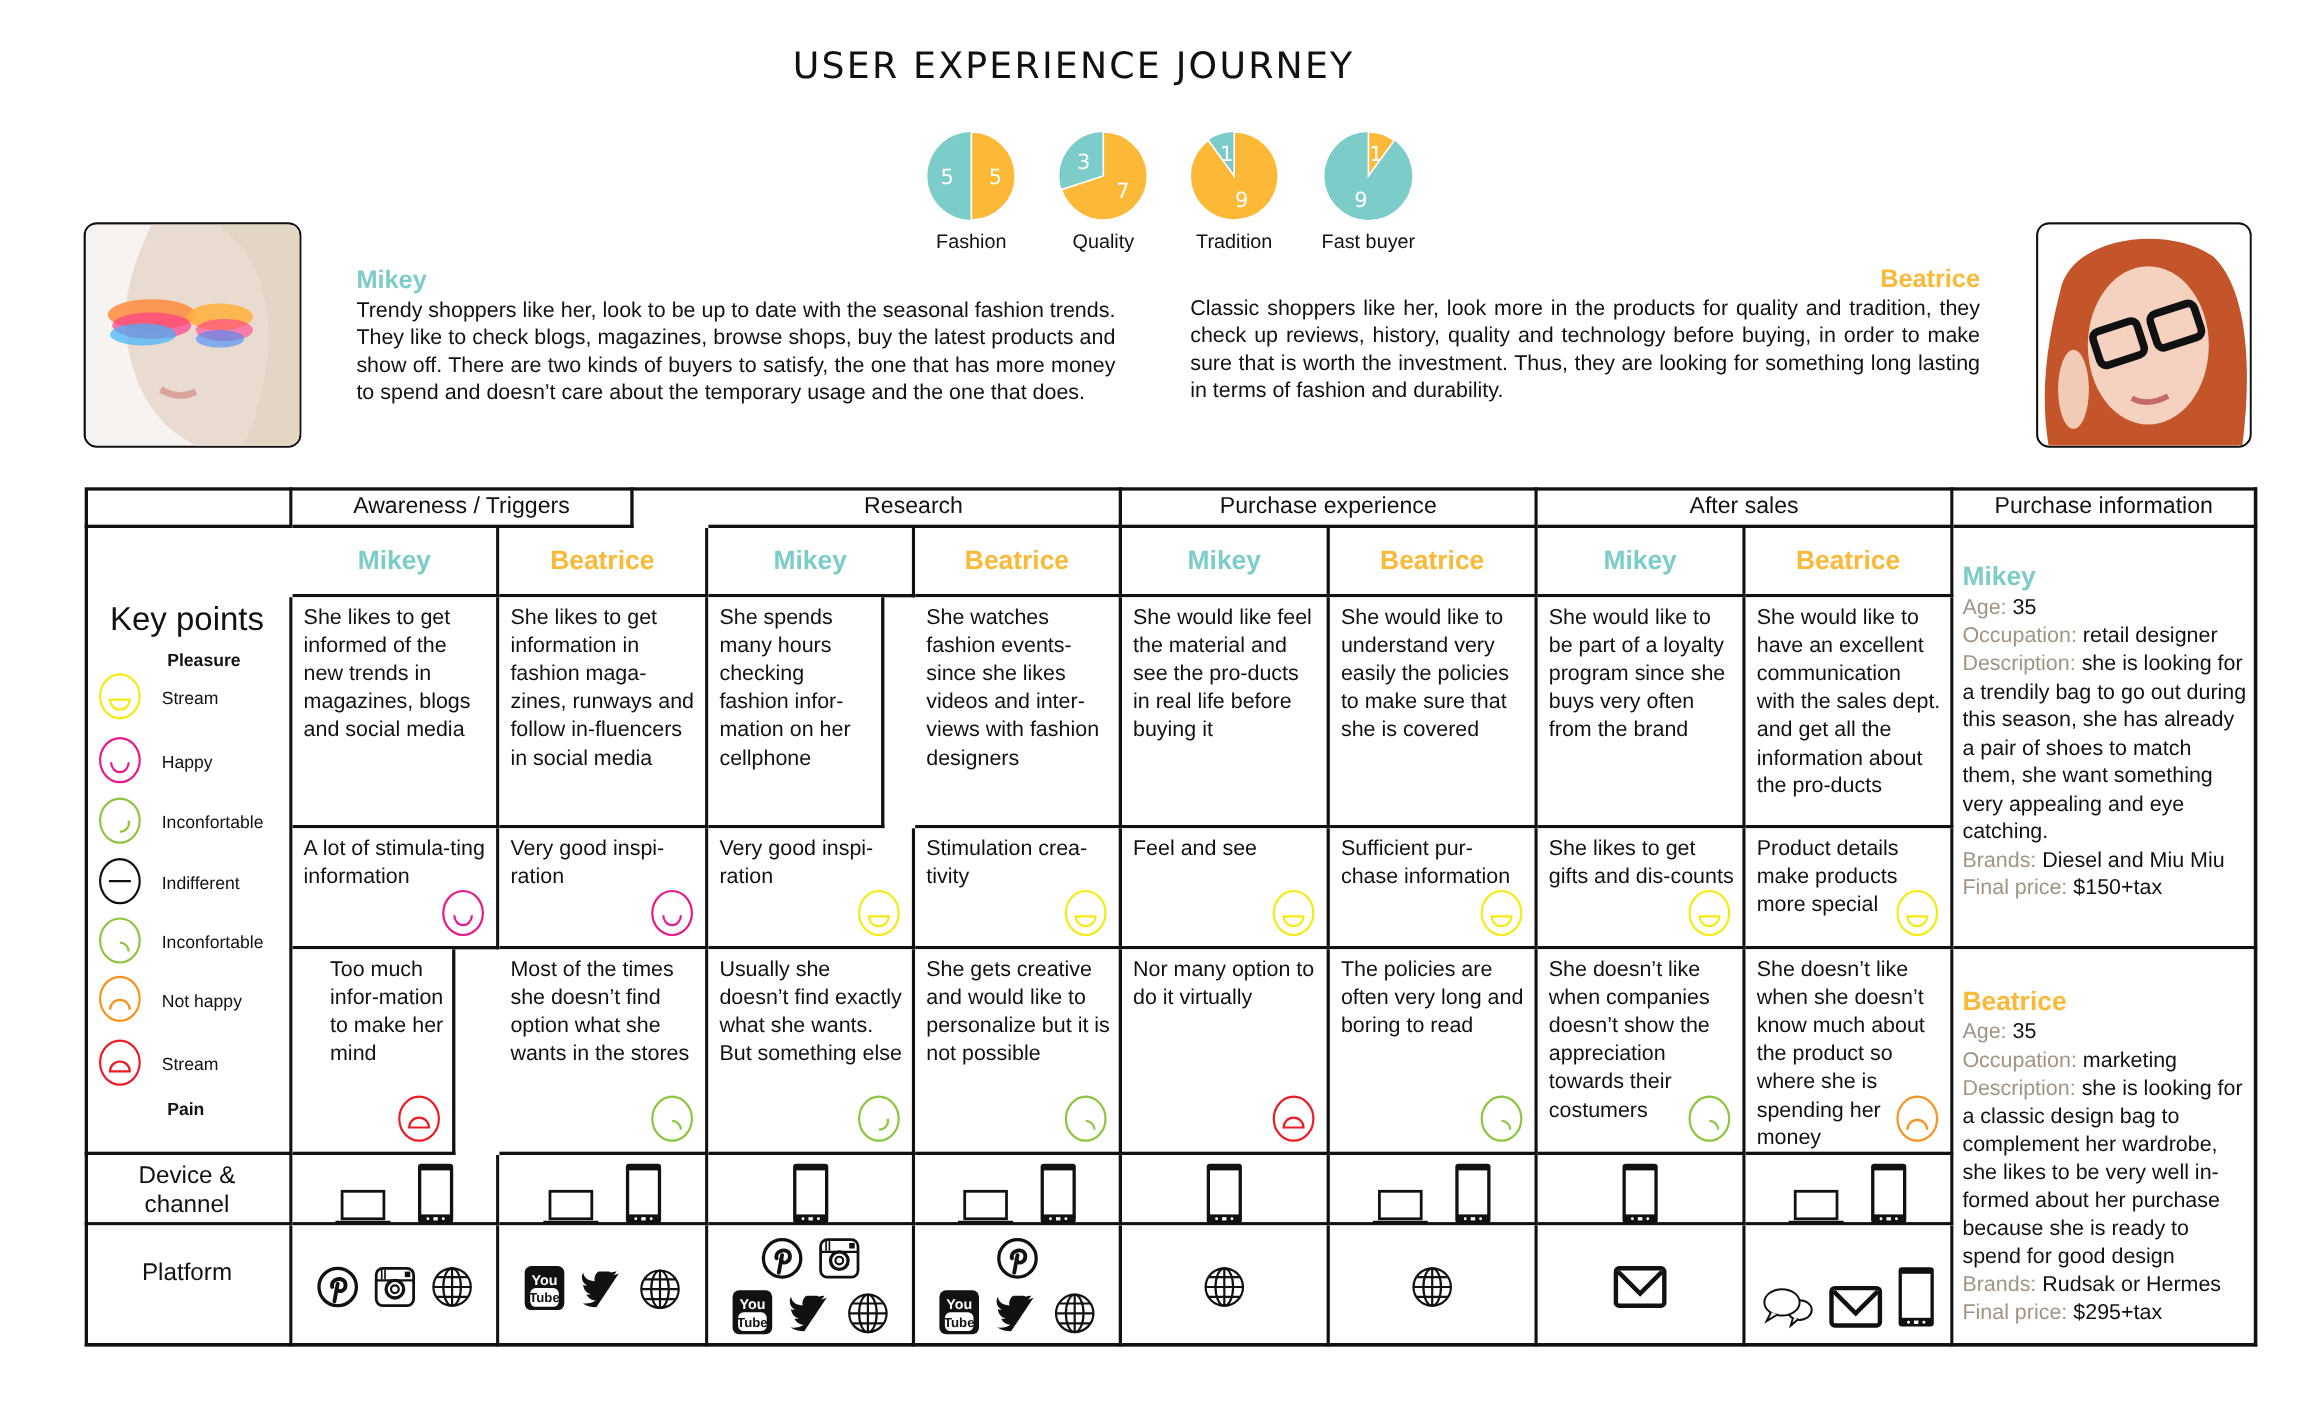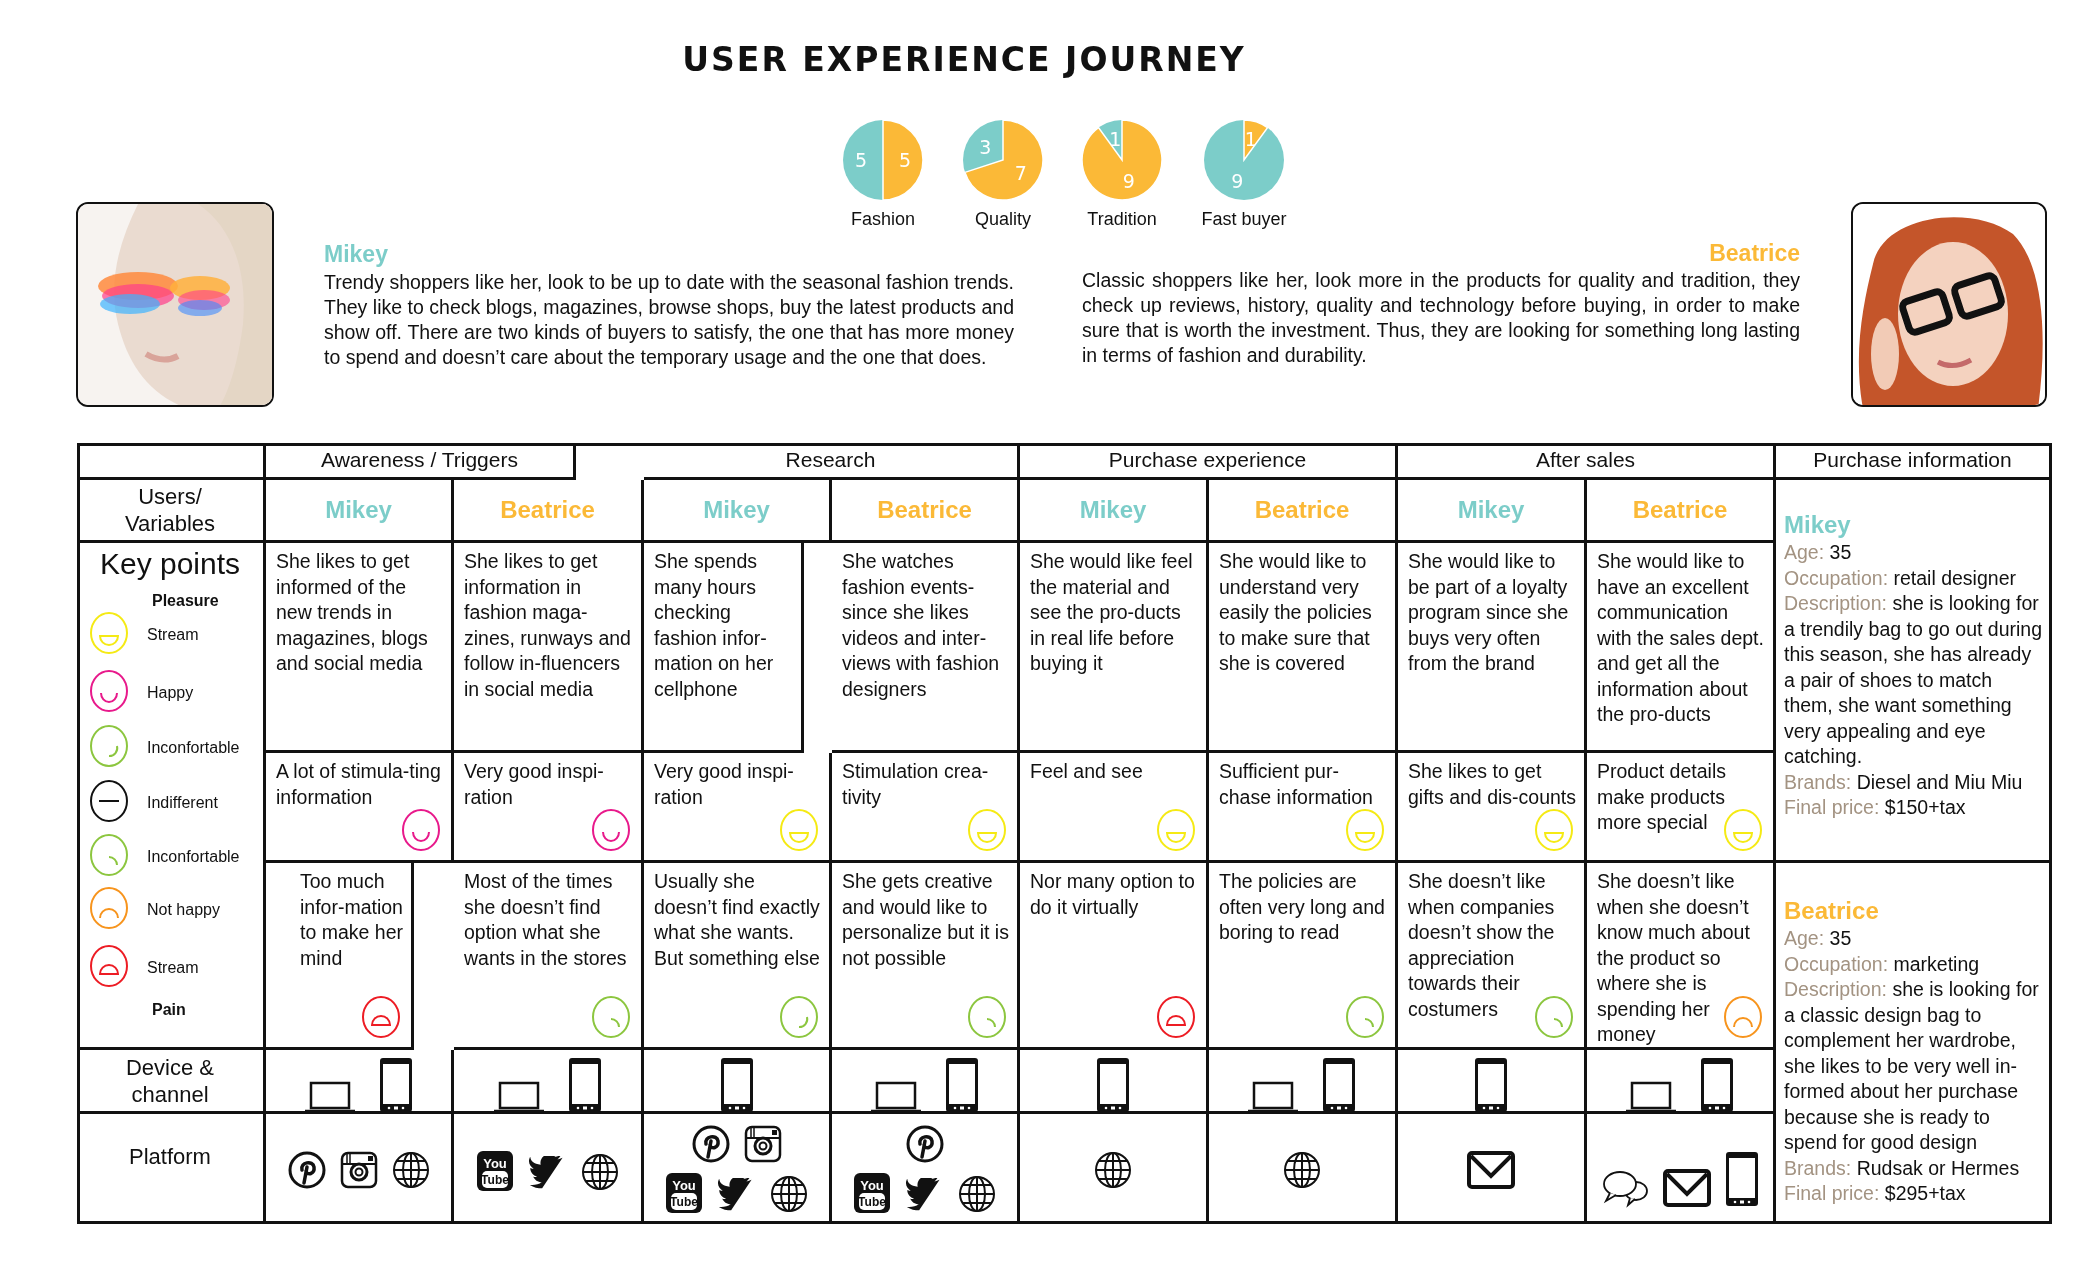"USER EXPERIENCE JOURNEY" .title { font-weight: 700 -> 400; left: 0 -> 12px }
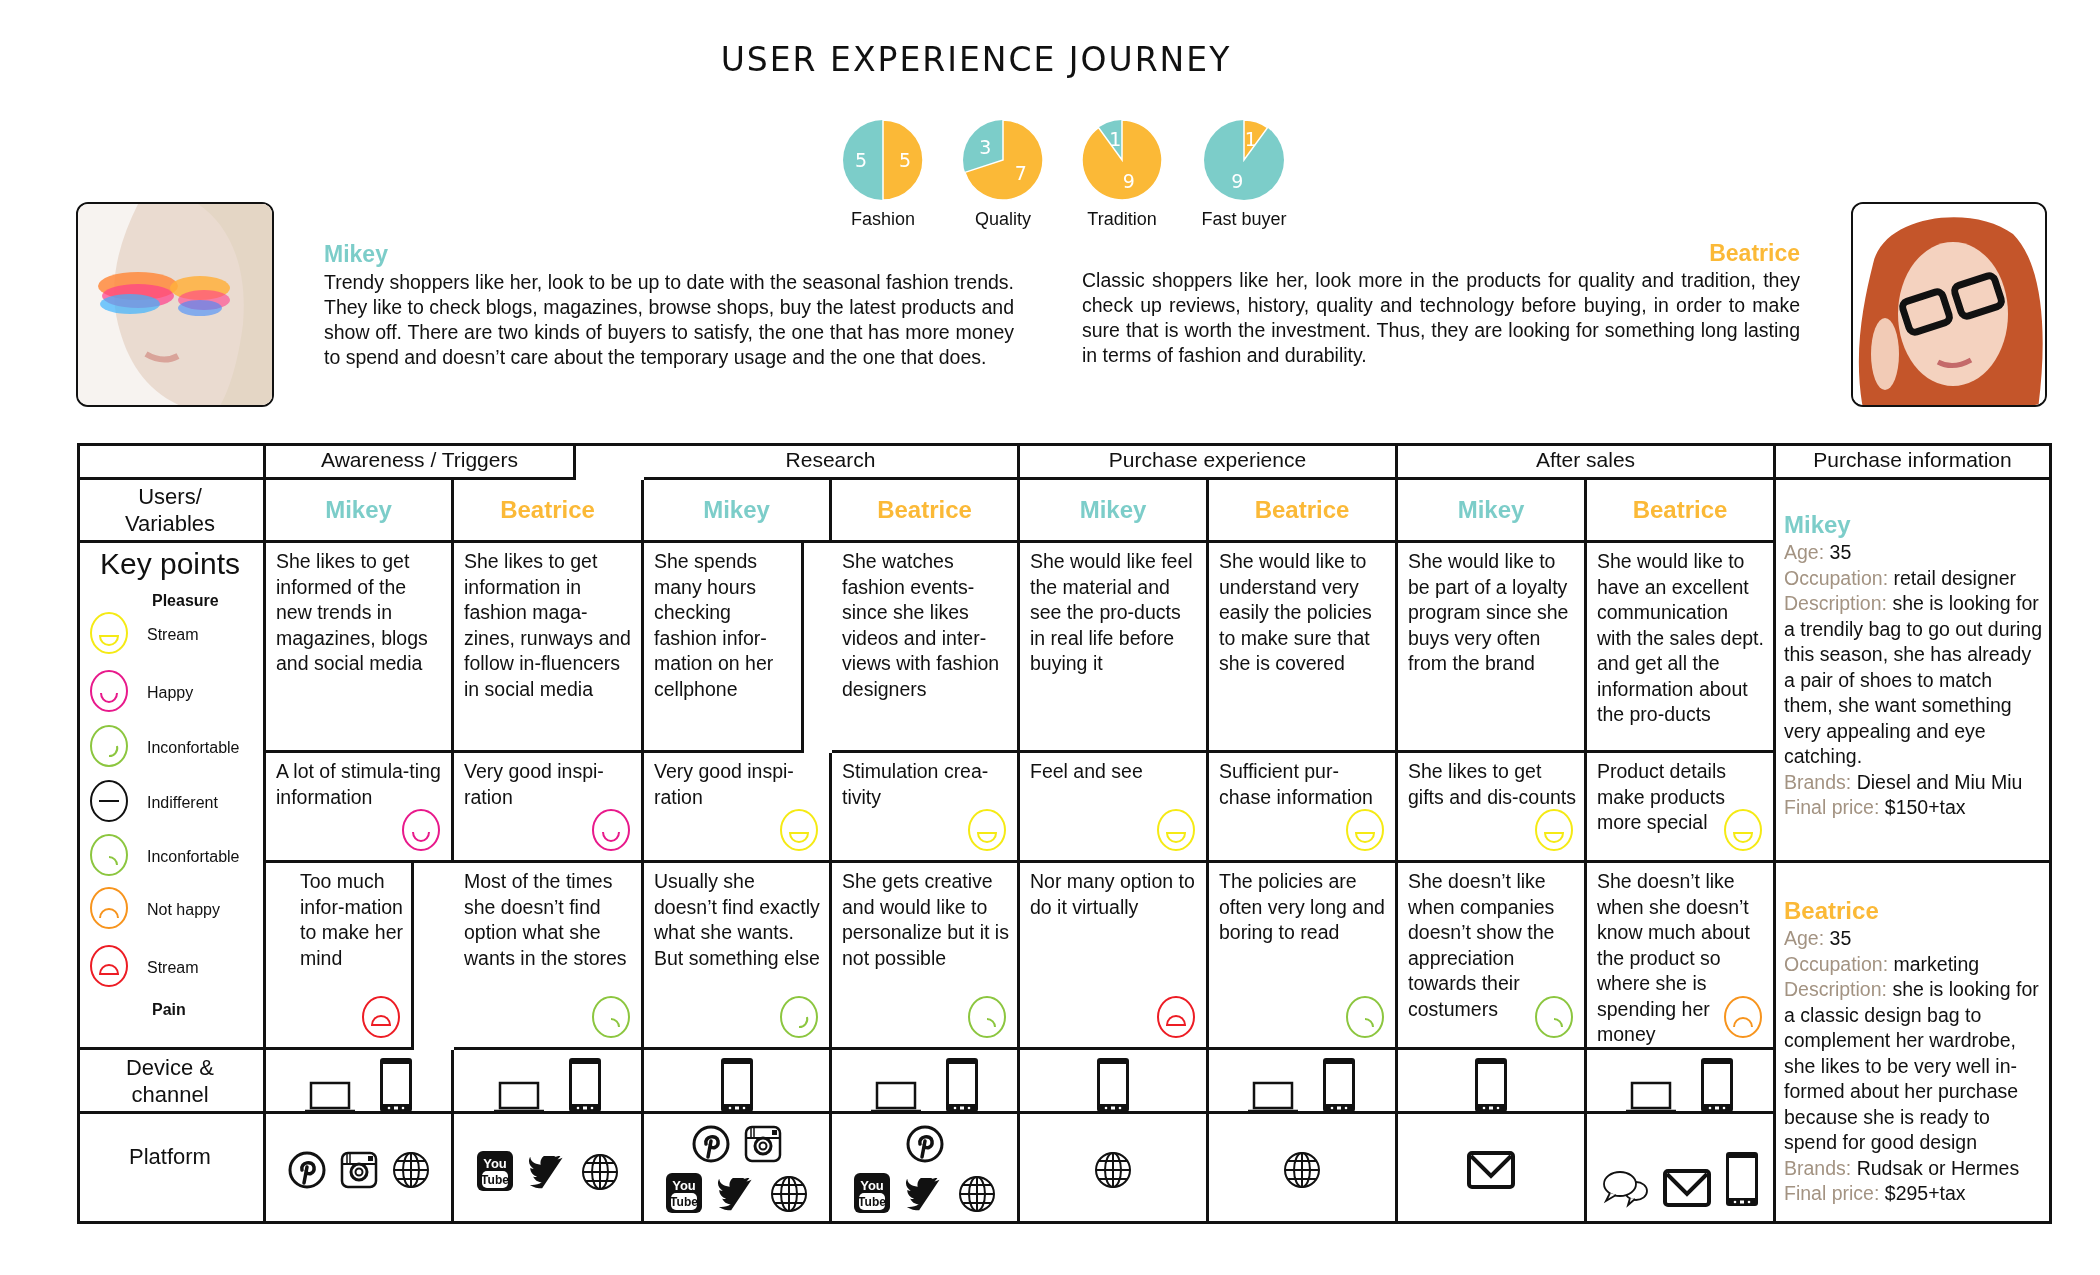"Users/ Variables" div.cell { html: <div> <span>Users/ Variables</span> </div> -> none }
